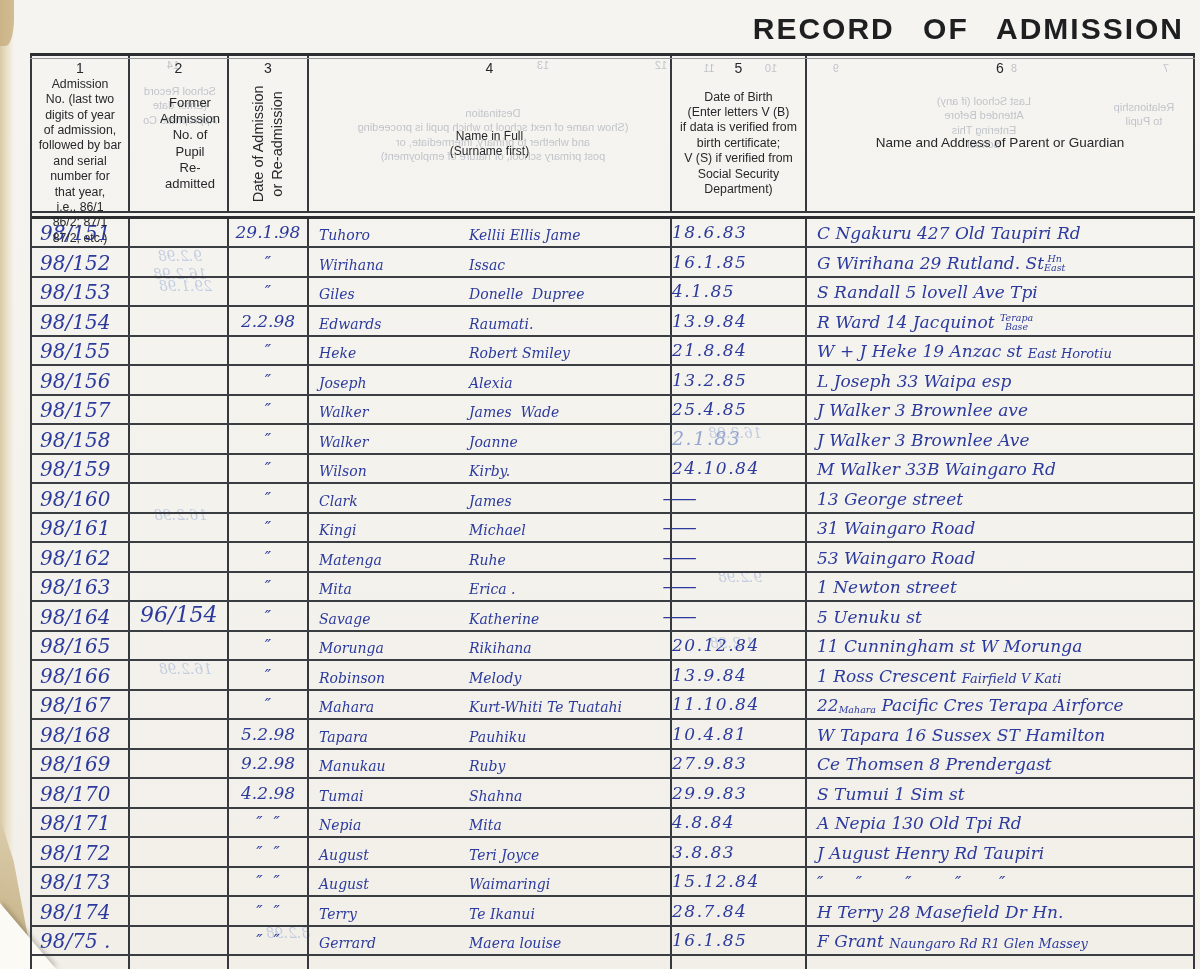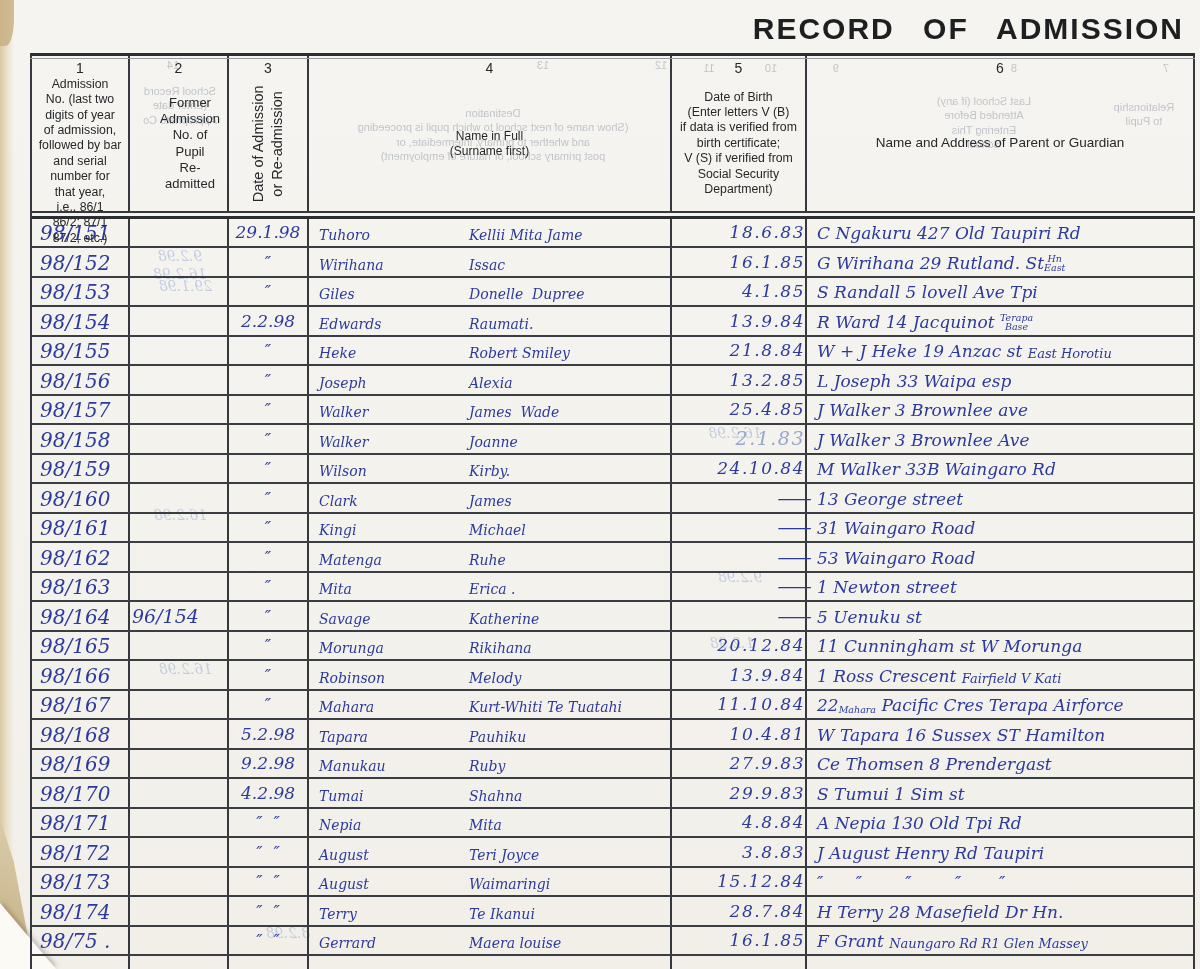"Kellii Mita Jame" span.given { text: Mita -> Ellis }
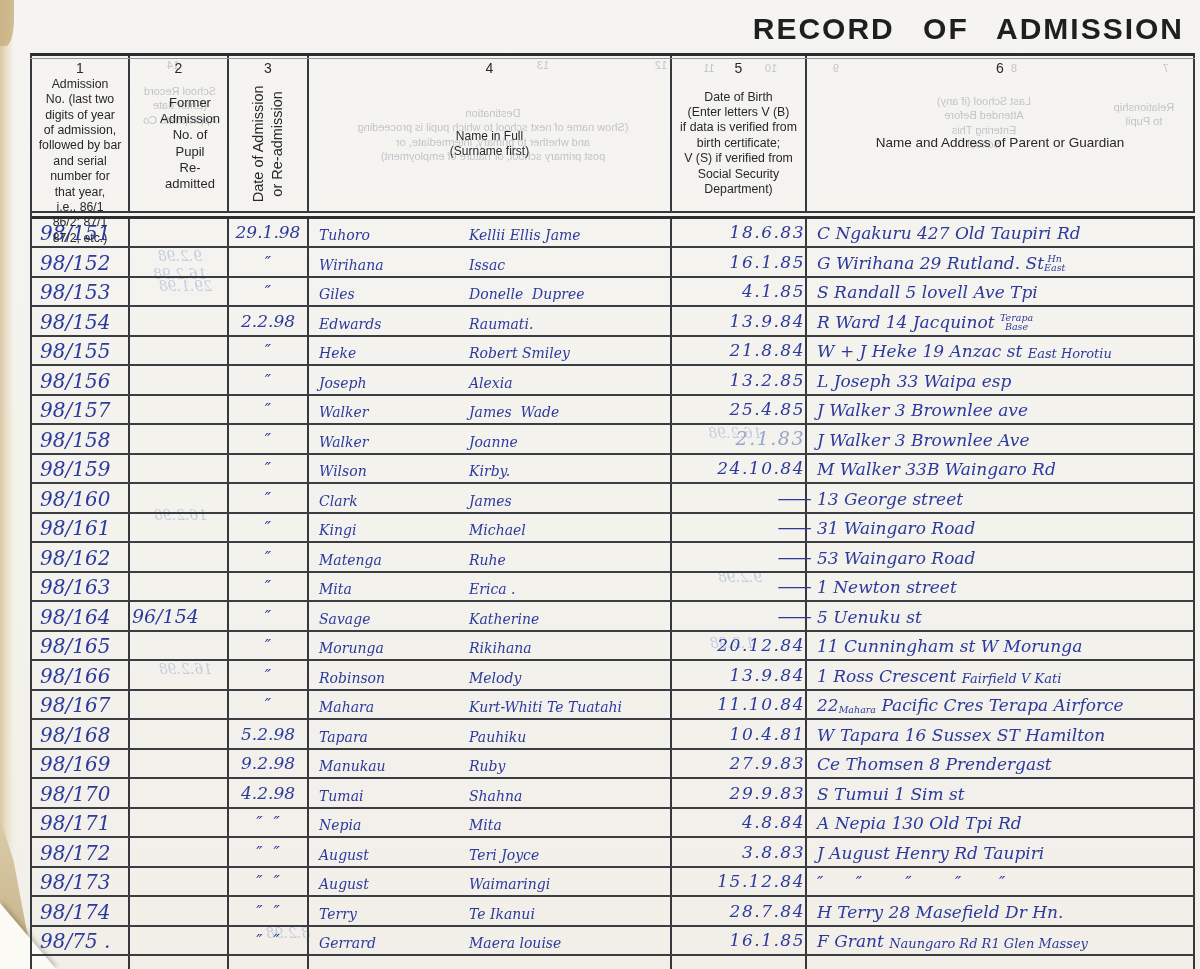"18.6.83" .dob { justify-content: flex-end -> flex-start }
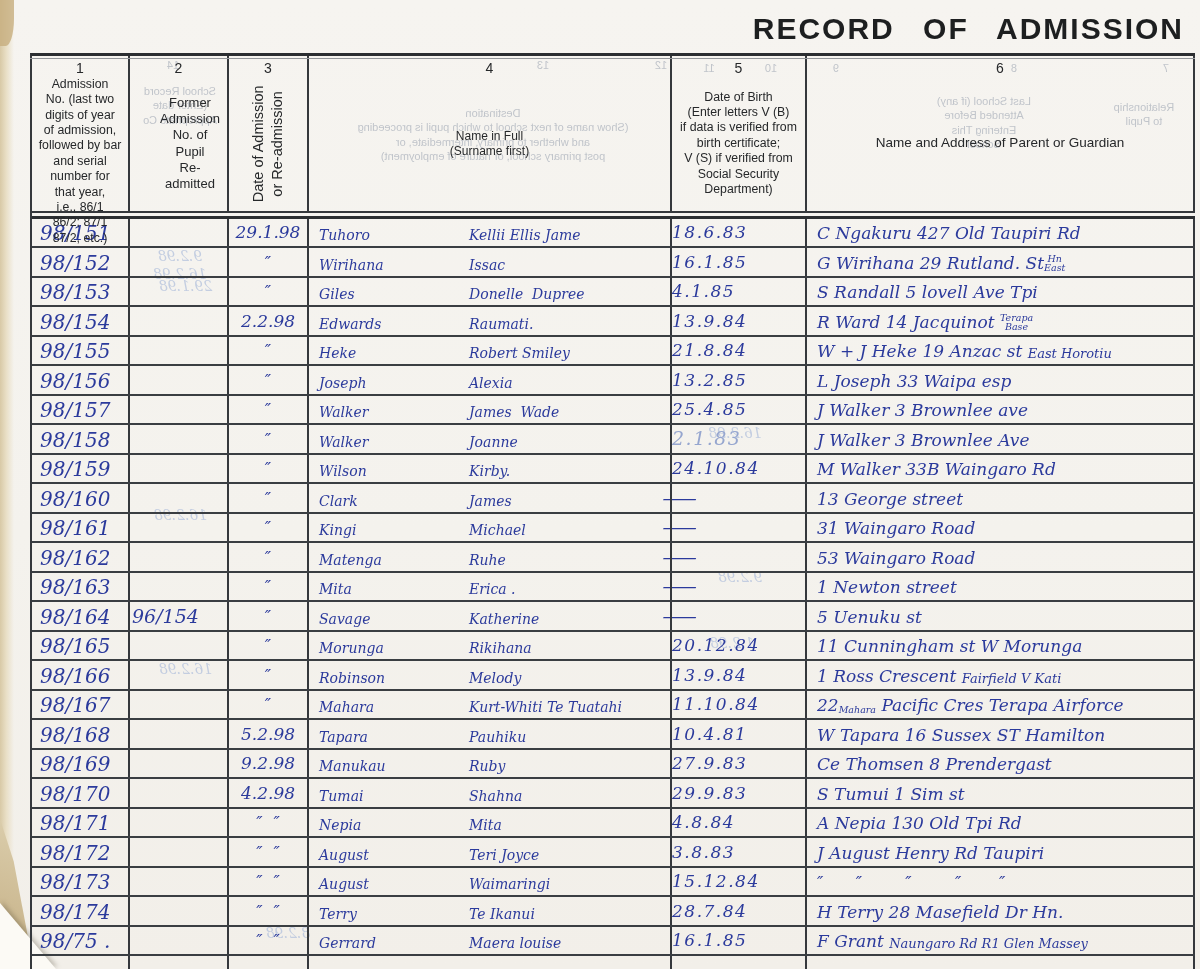"96/154" .former { font-size: 19px -> 22px; padding: 0 0 4px 2px -> 0 0 4px 10px }
